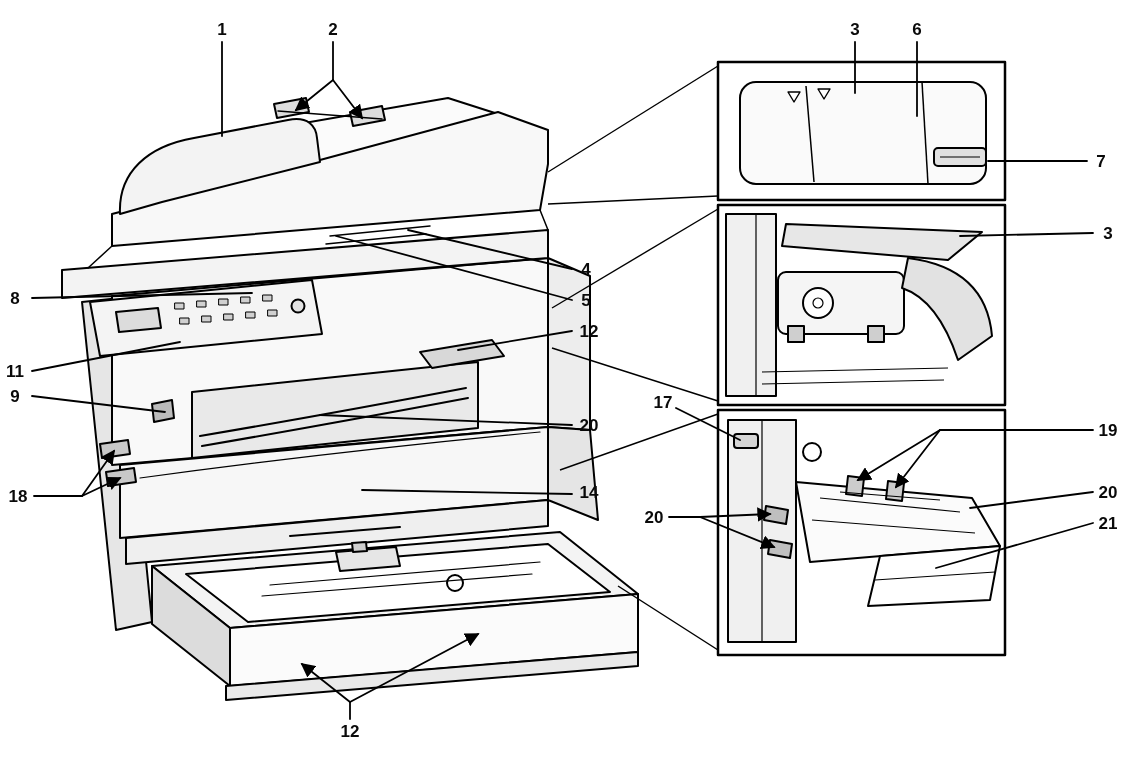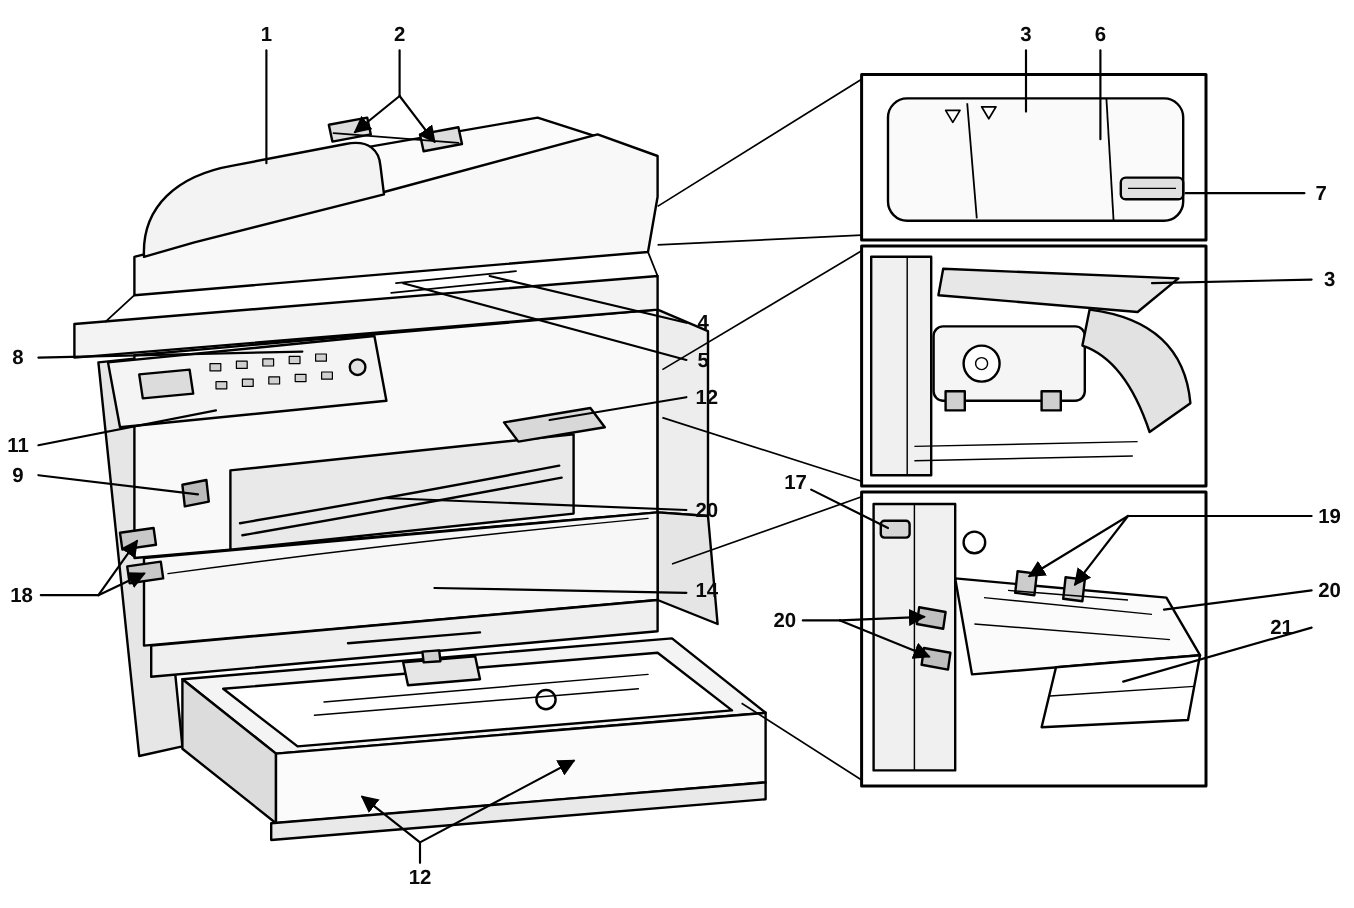"21" div.callout { left: 1068px -> 1108px }
